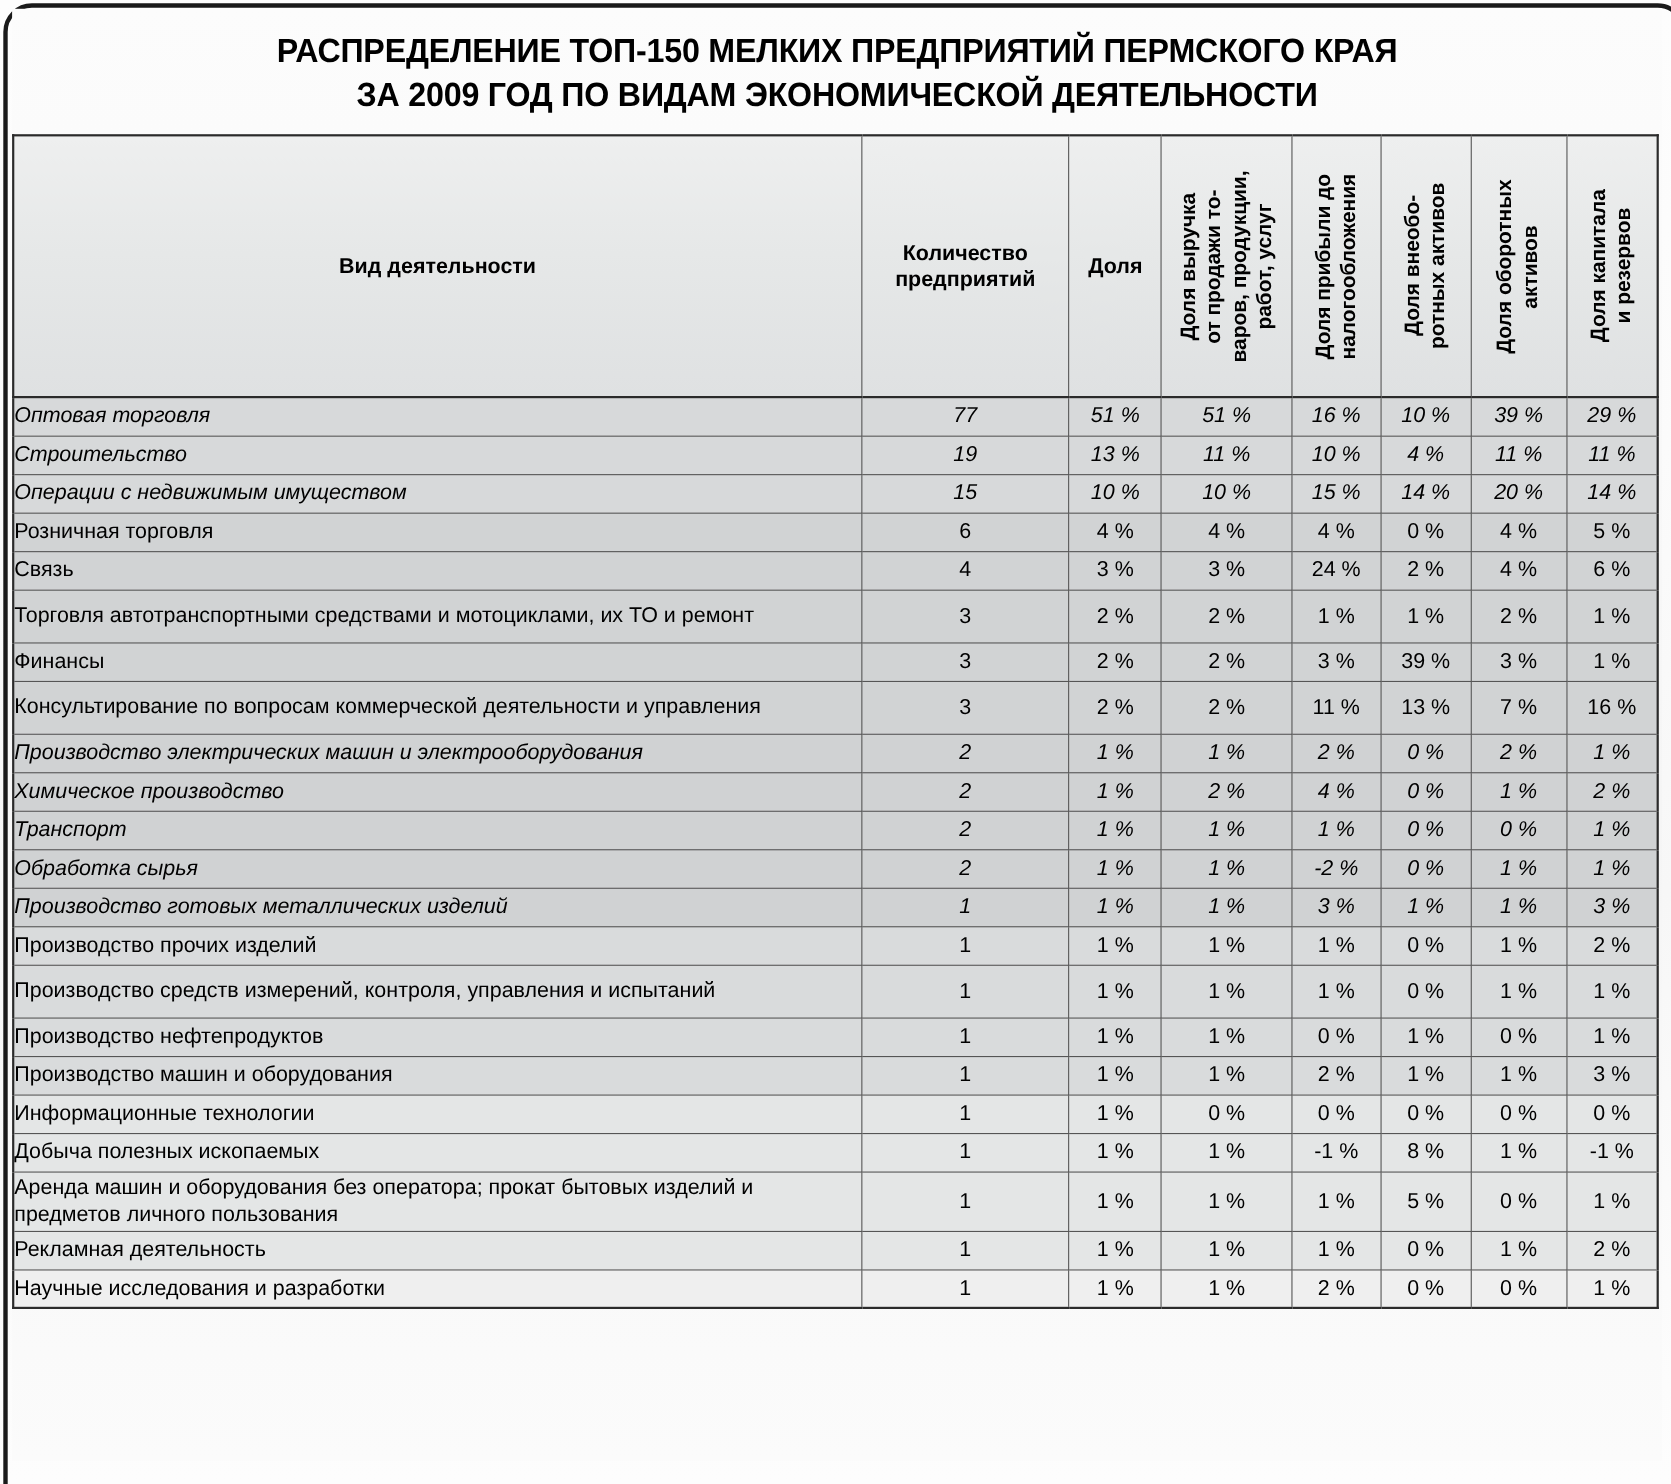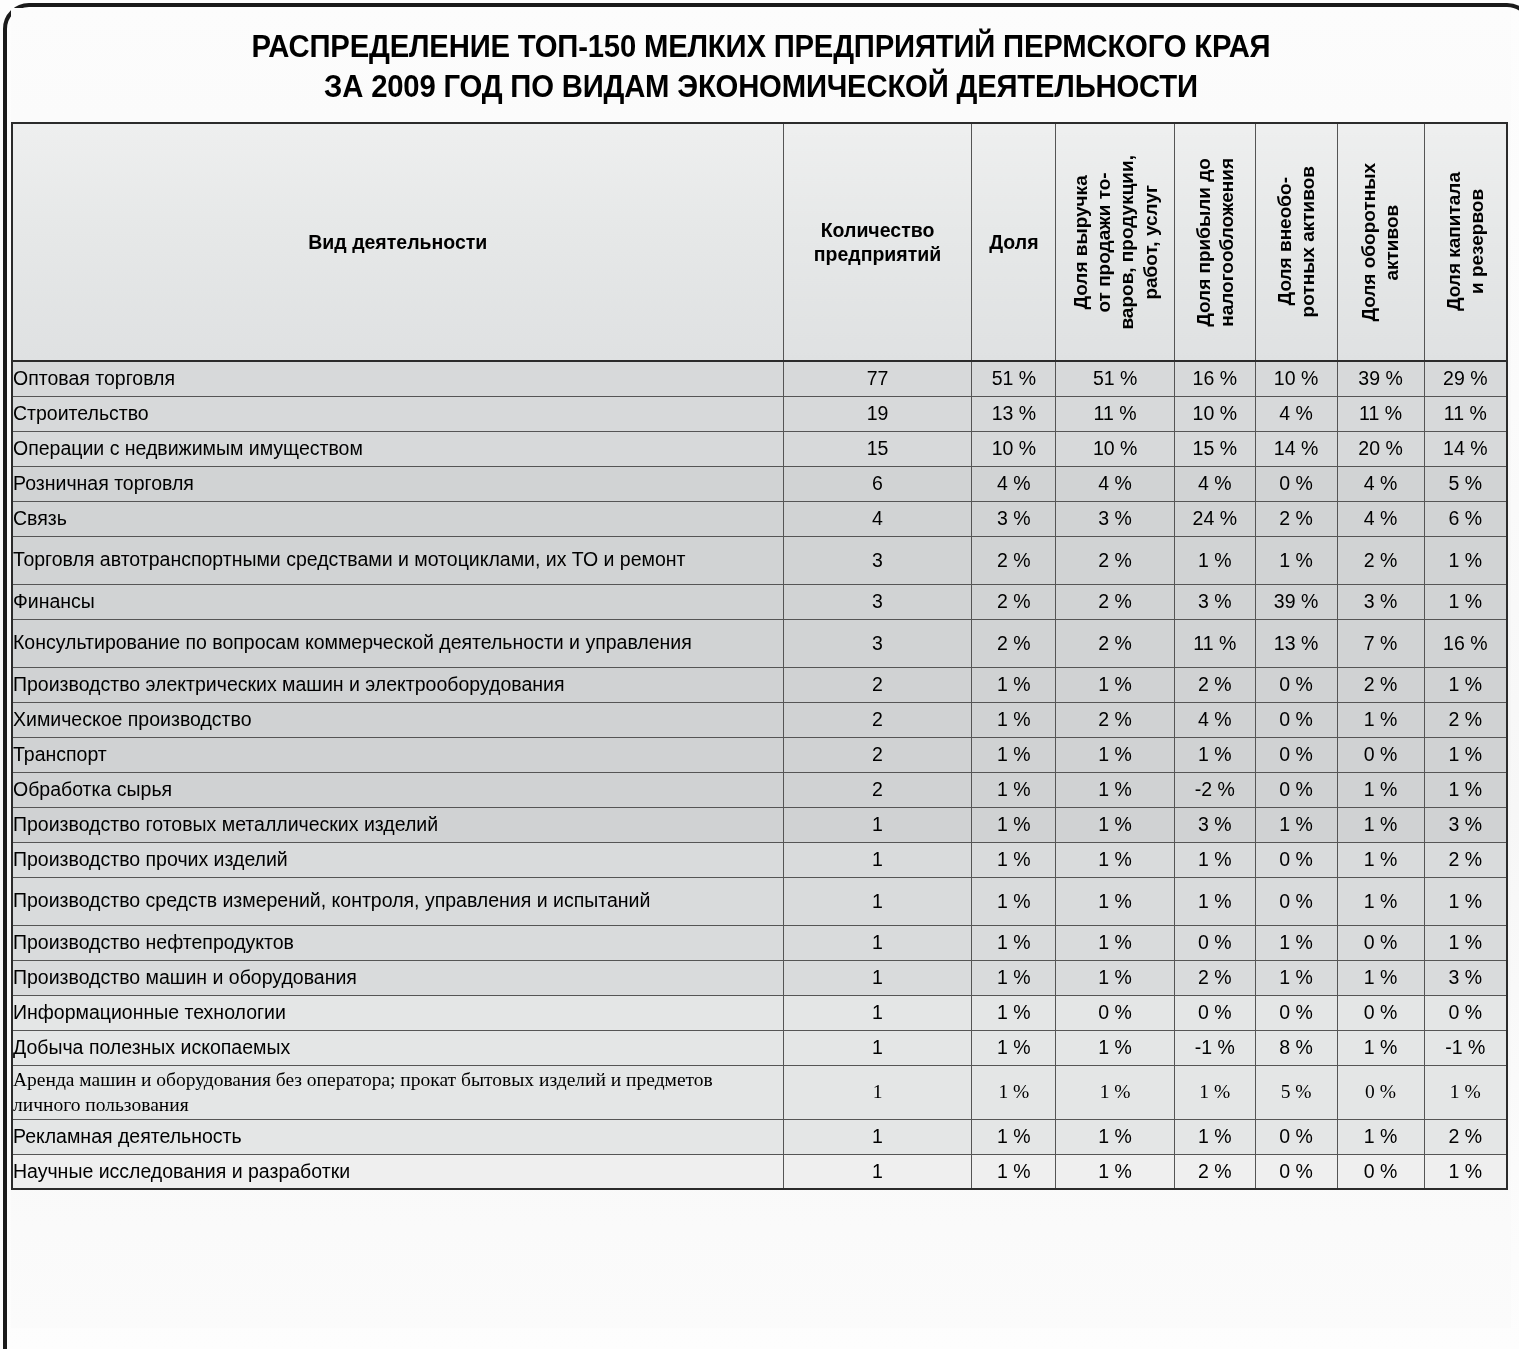"Оптовая торговля" tbody tr:nth-child(-n+3) td { font-style: none -> italic }
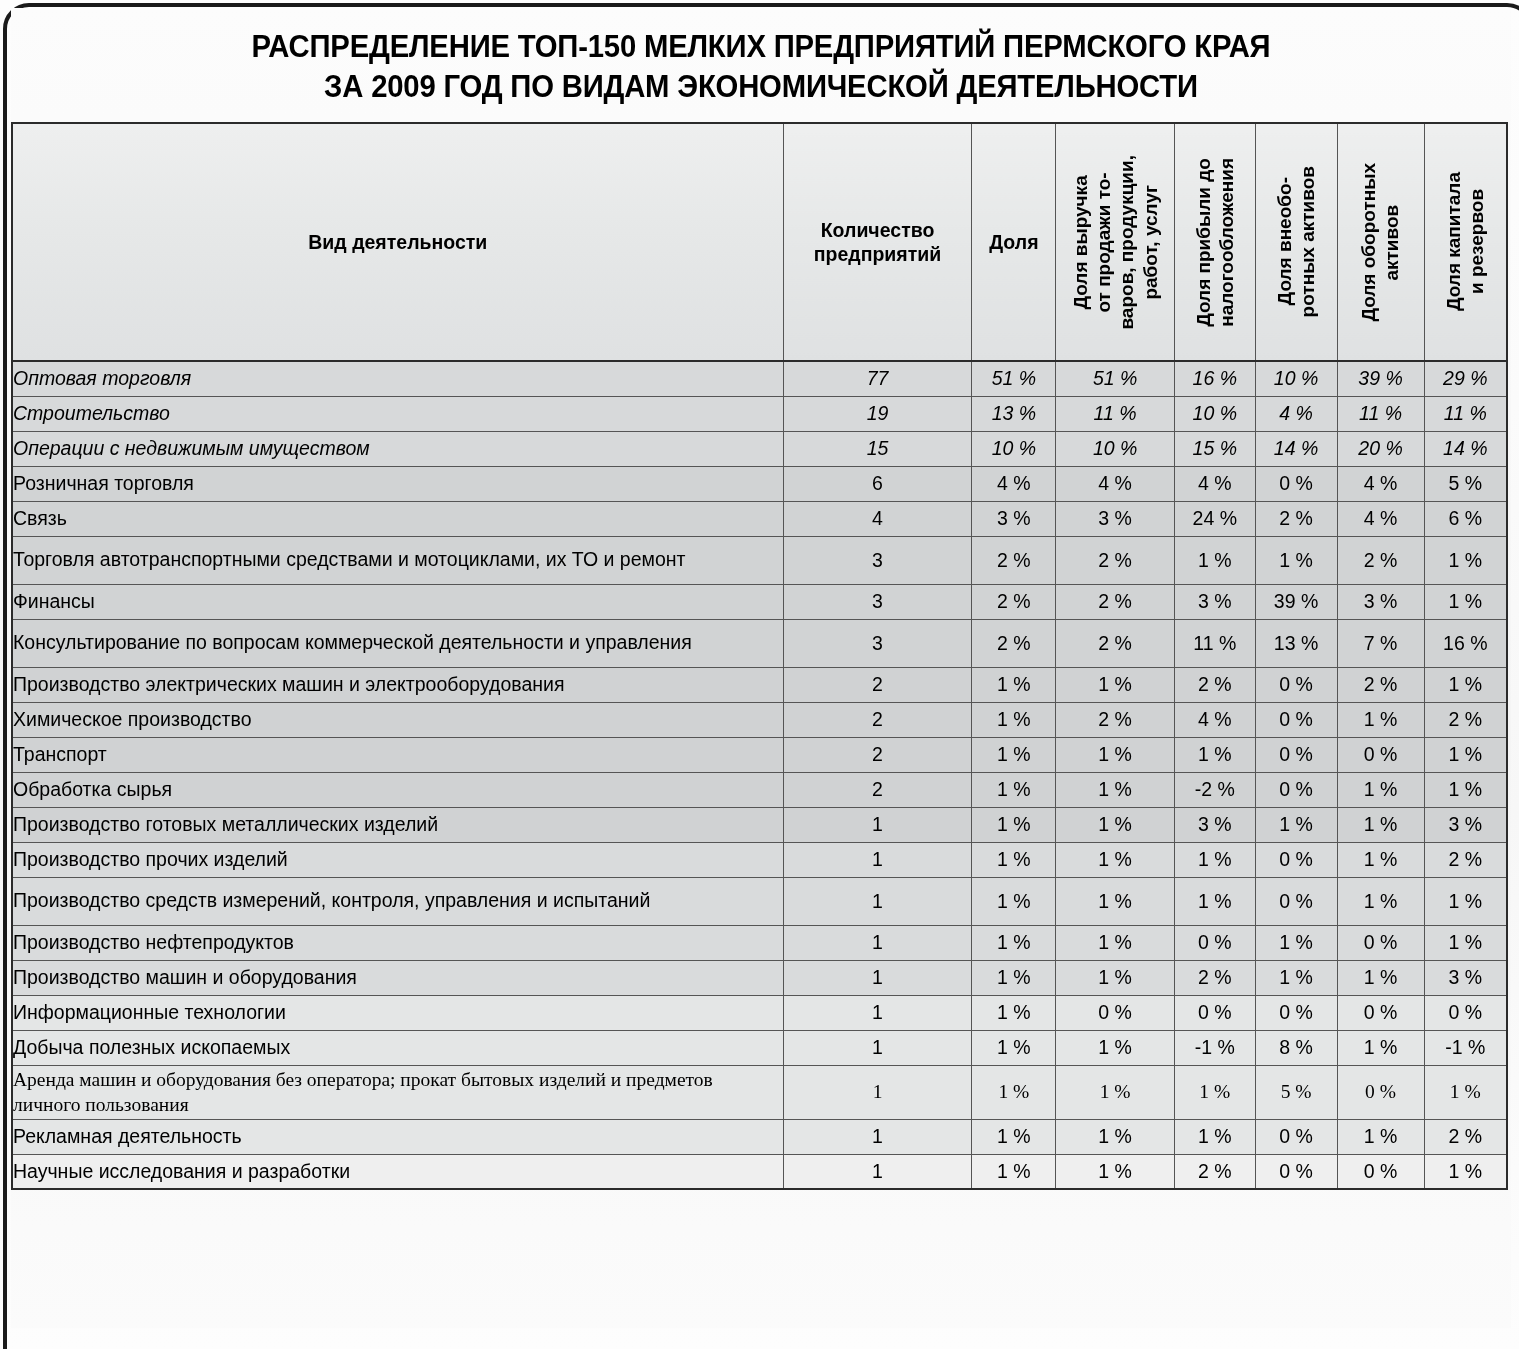"Производство электрических машин и" tbody tr:nth-child(n+9):nth-child(-n+13) td { font-style: none -> italic }
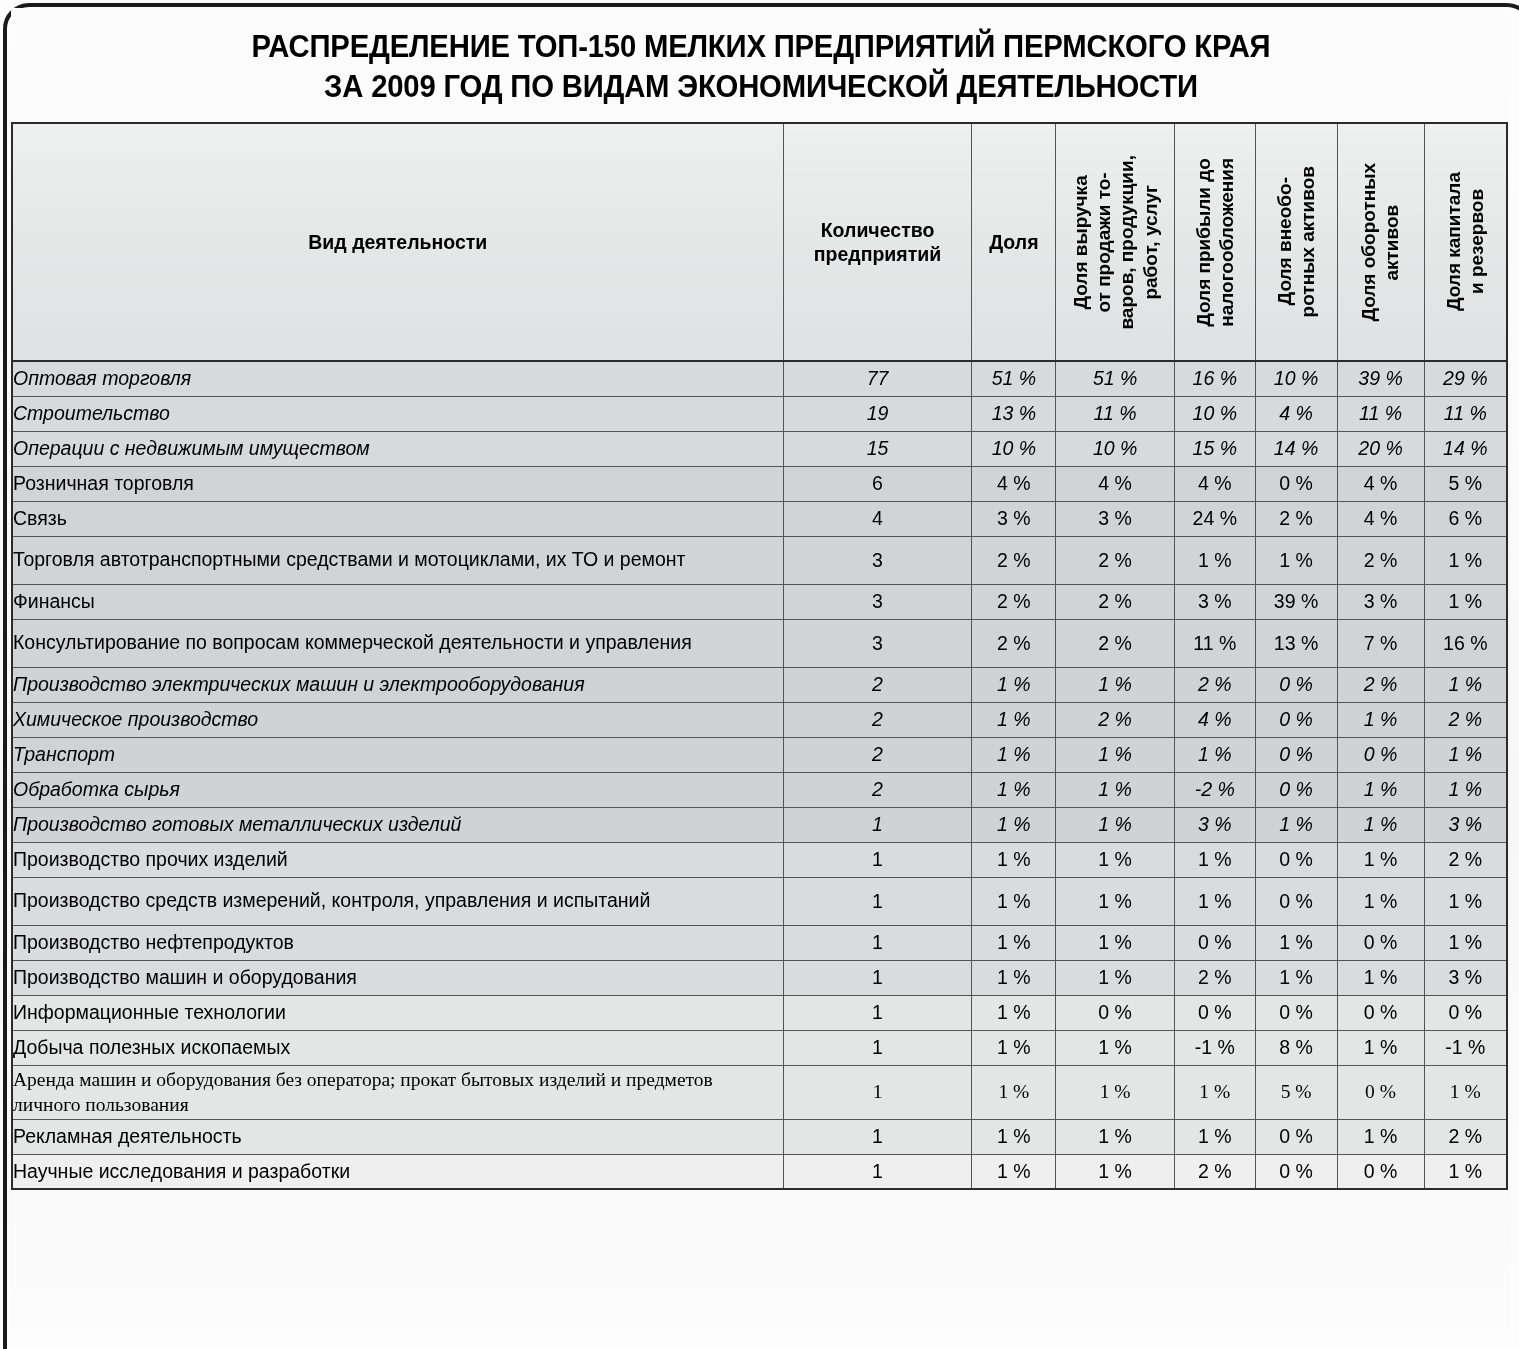"Аренда машин и оборудования без" tbody tr.tall2 { font-family: Liberation Serif, serif -> none }
